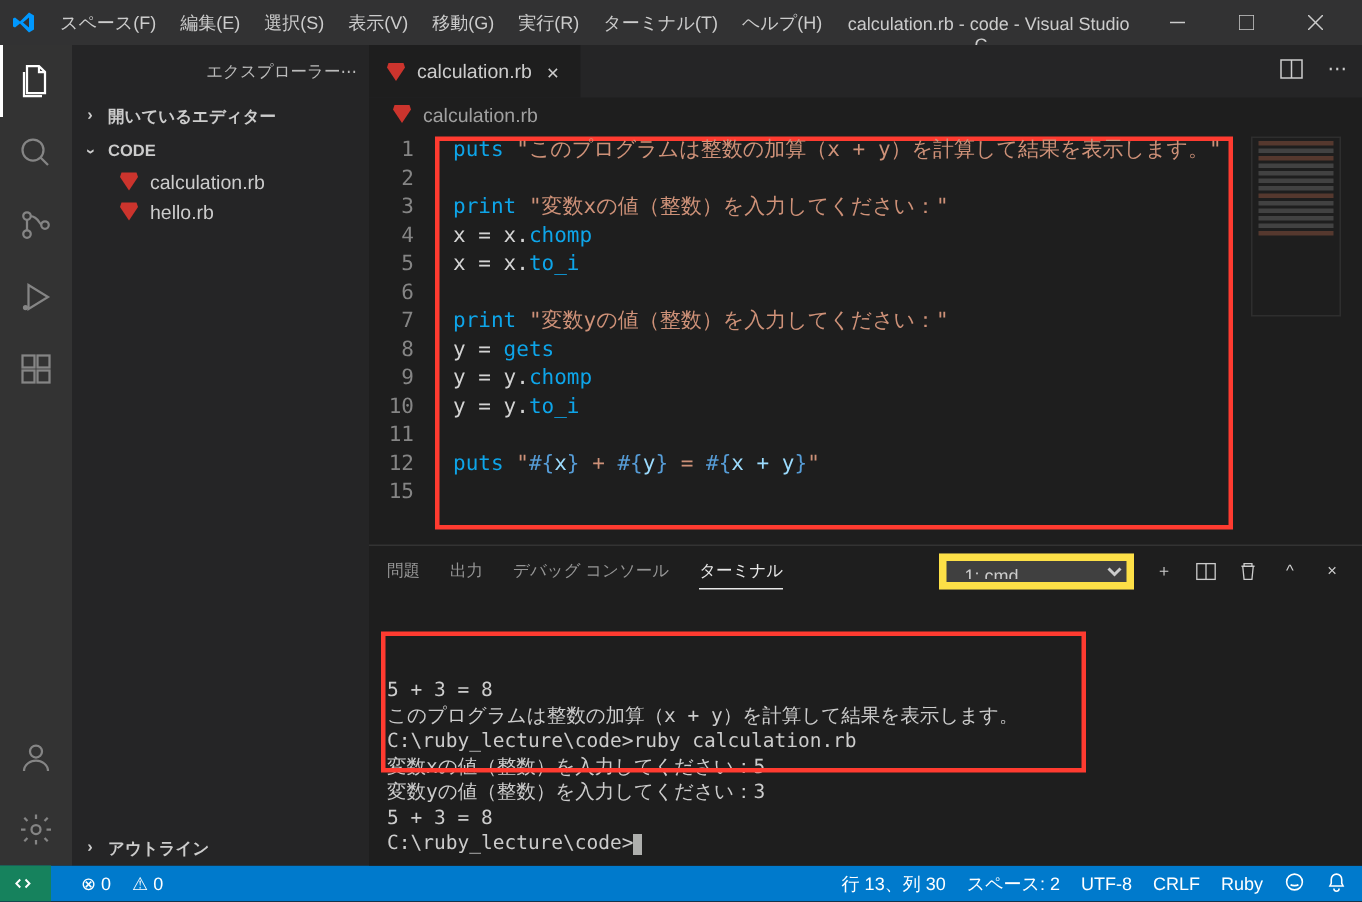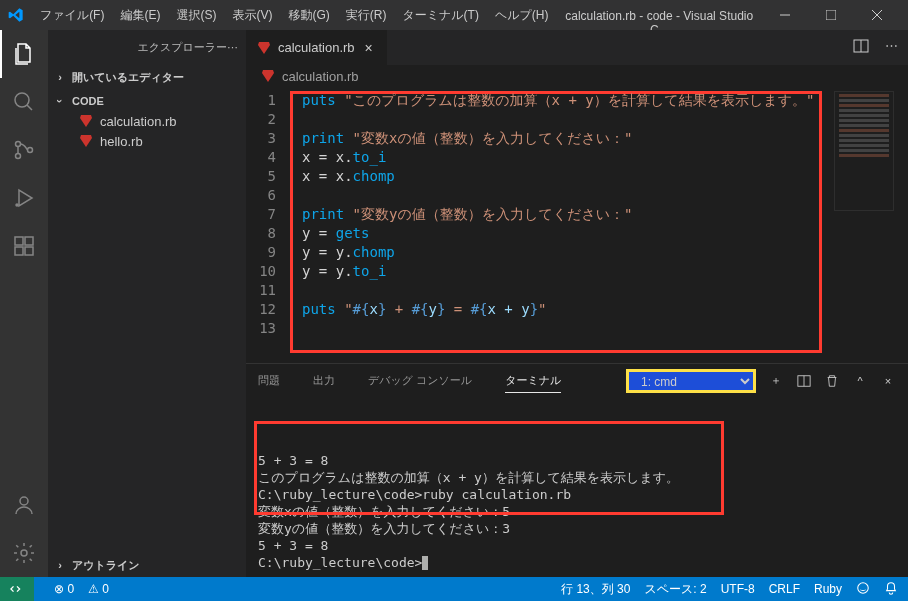"ファイル(F)" div.menu-item { text: ファイル -> スペース }
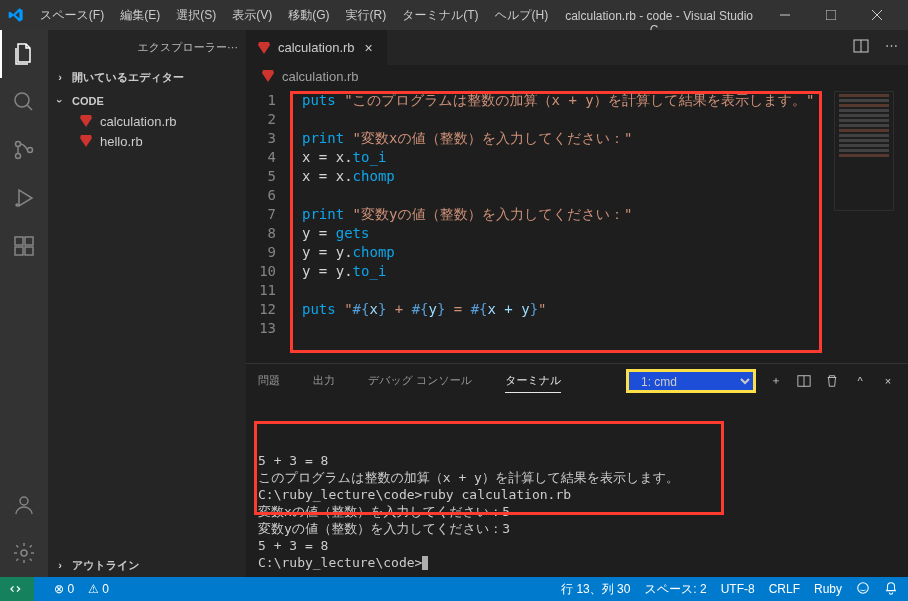"x = x.to_i" div { order: before "x = x.chomp" -> after "x = x.chomp" }
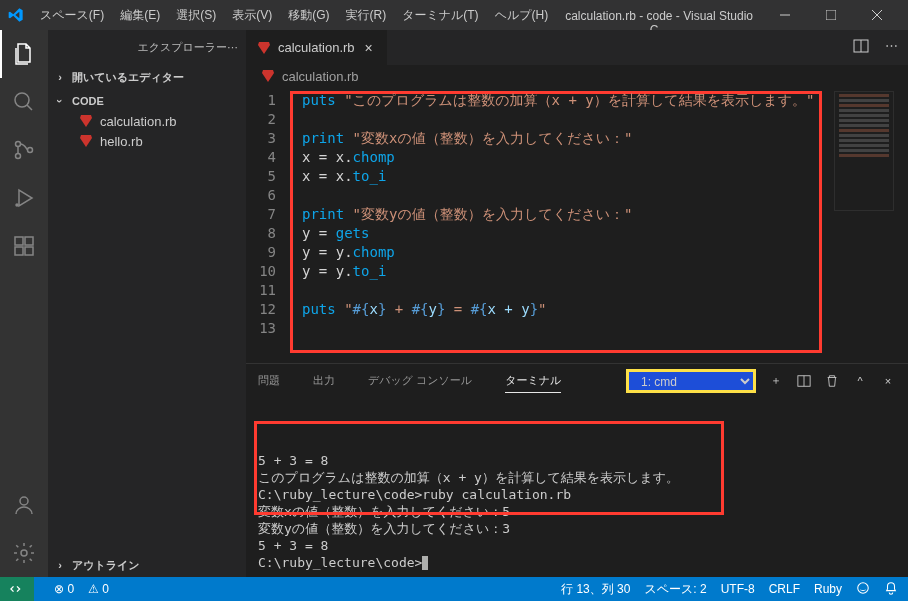"13" div { text: 13 -> 15 }
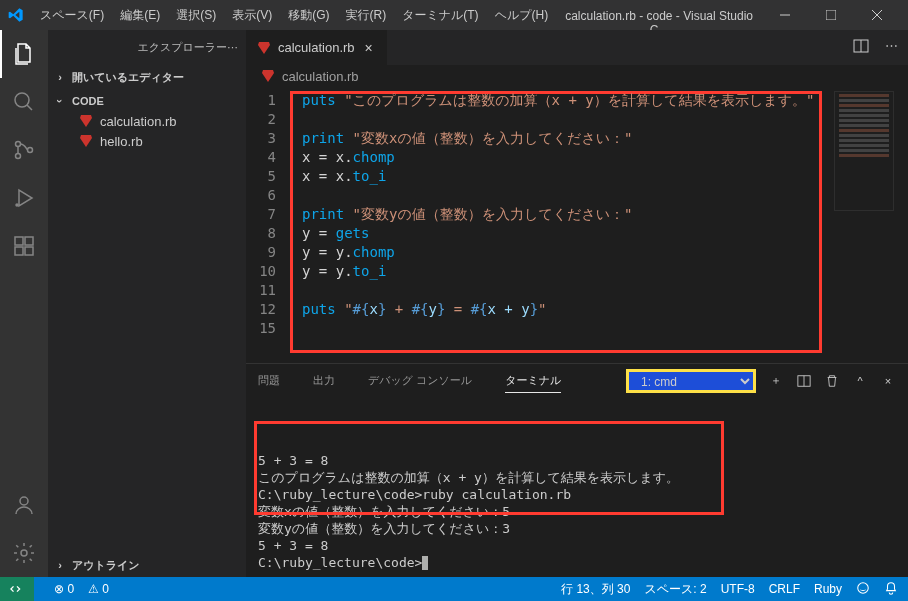"問題" div { gap: 33px -> 20px }
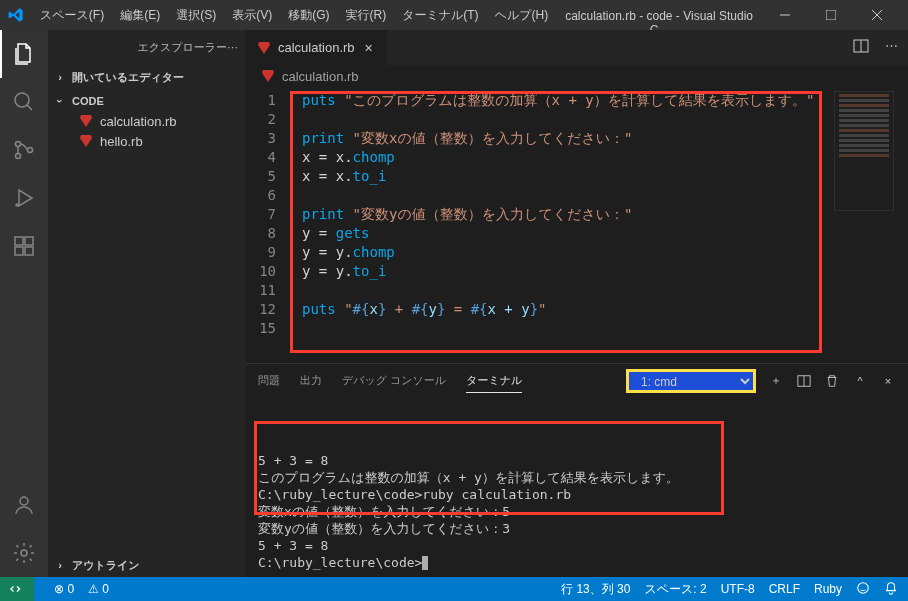"1: cmd" .term-select { background: #1d4ed8 -> #404040; border: 3px solid #fde047 -> 5px solid #fde047 }
